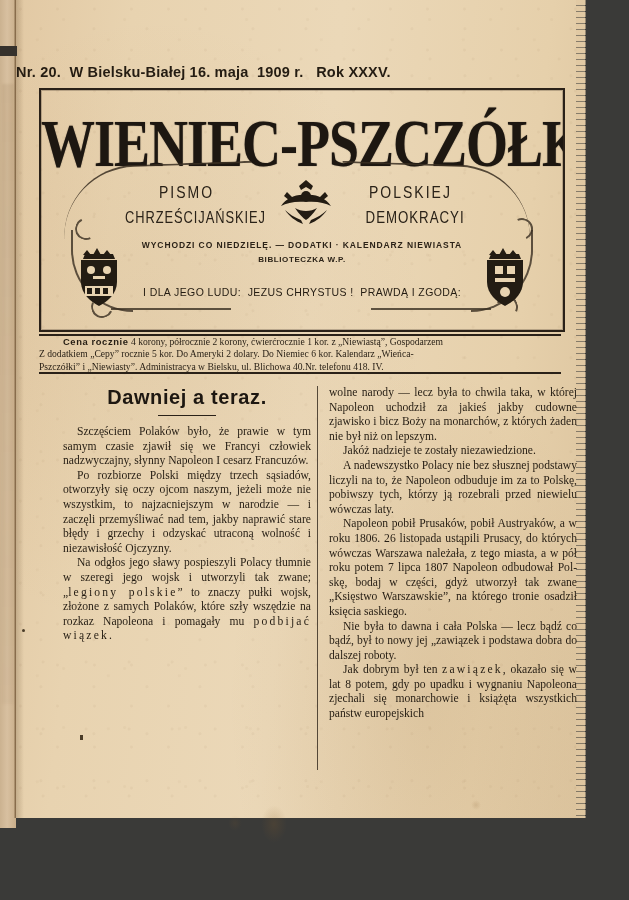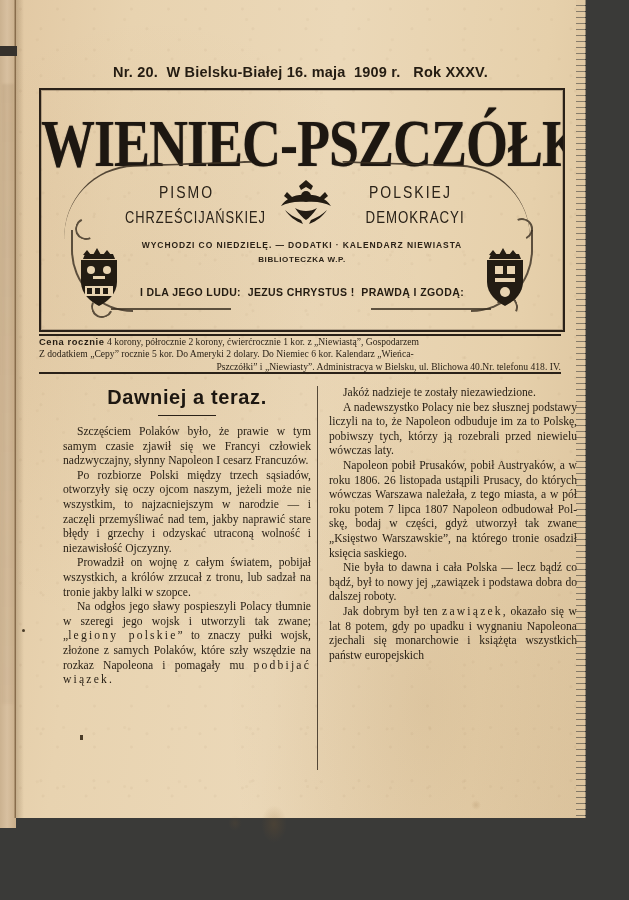"Nr. 20. W Bielsku-Białej 16." .issue-line { text-align: center -> left }
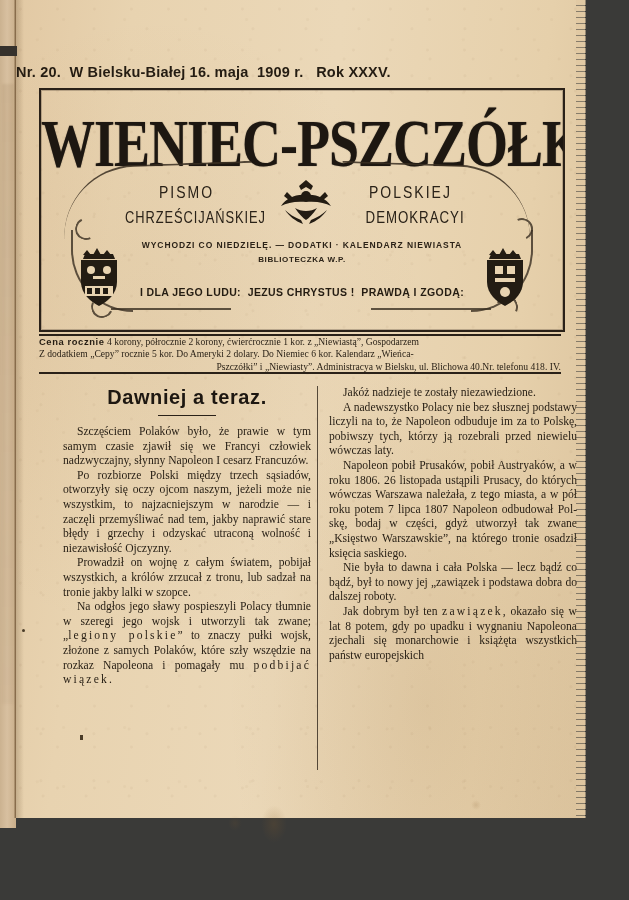"I DLA JEGO LUDU: JEZUS" .motto-l2 { font-weight: bold -> normal }
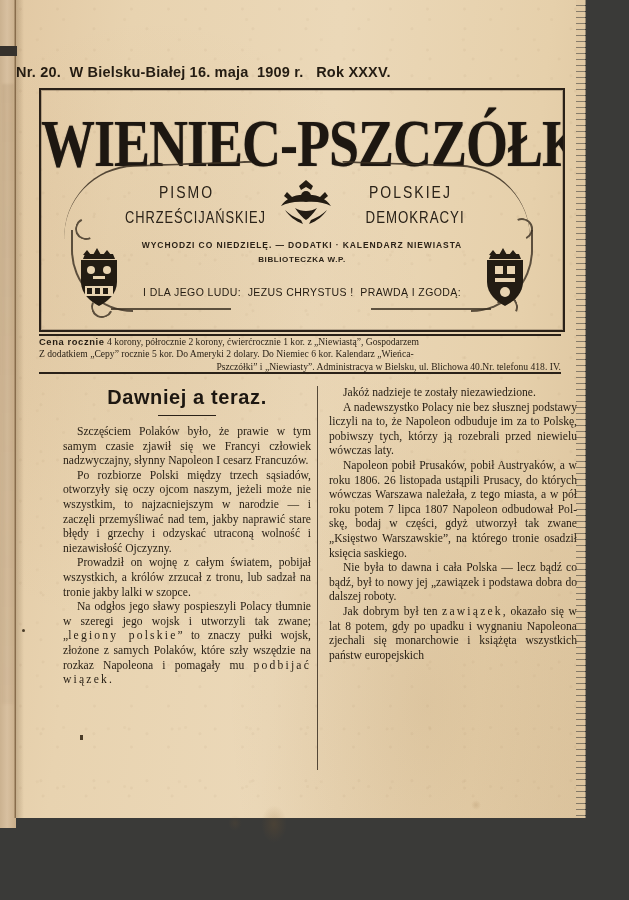"Cena rocznie 4 korony, półrocznie" .price .l1 { margin-left: none -> 24px }
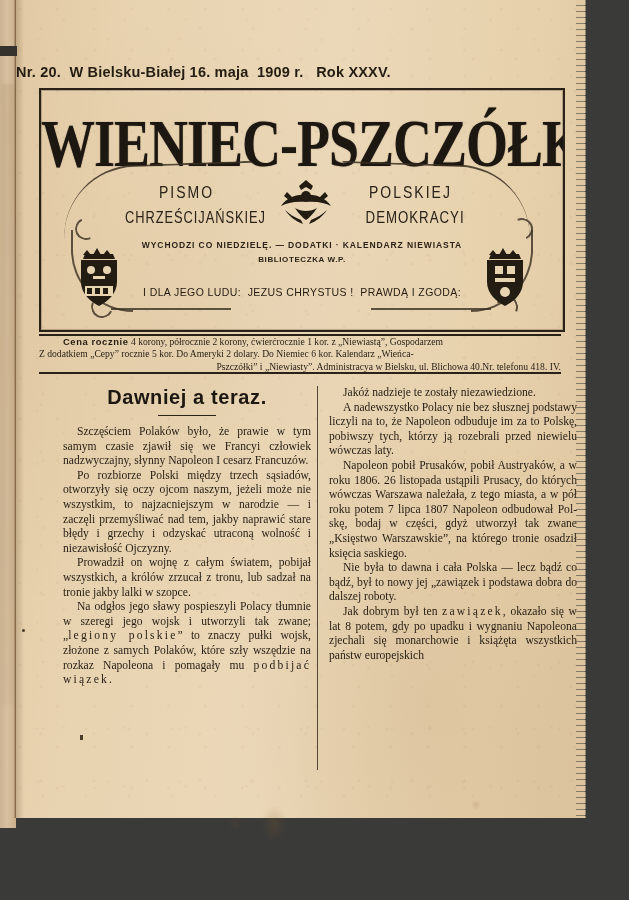"Pszczółki” i „Niewiasty”. Administracya" .price .l3 { text-align: right -> left }
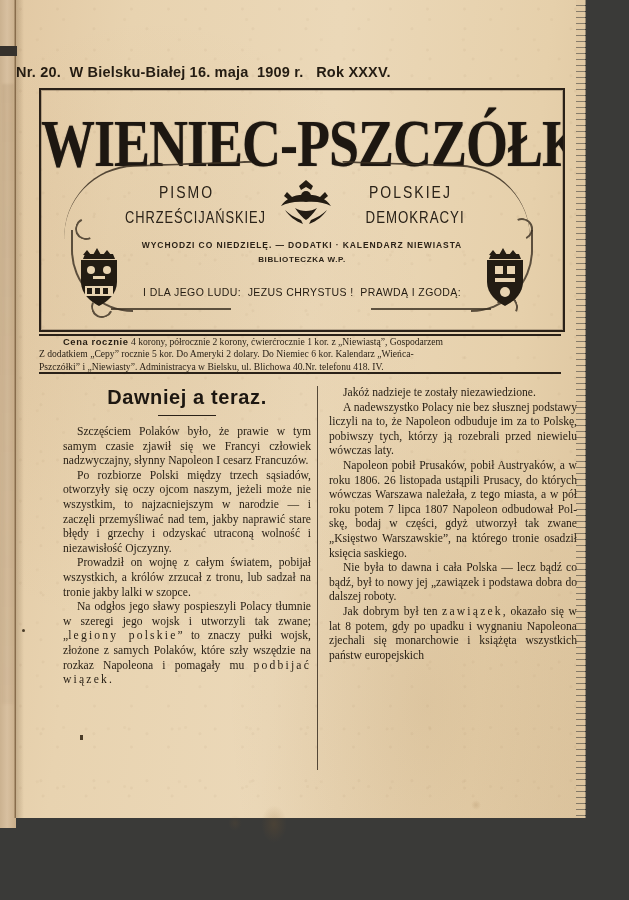"wolne narody — lecz była" p.body { html: none -> <p>wolne narody — lecz była to chwila taka, w której Napoleon uchodził za jakieś jakby cudowne zjawisko i bicz Boży na monar­chów, z których żaden nie był niż on le­pszym.</p> }
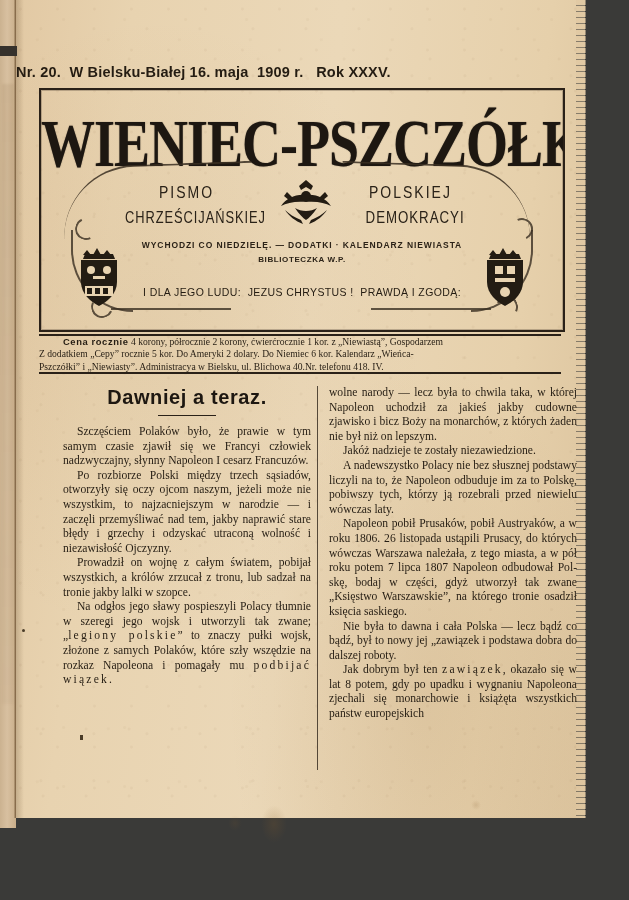"Prowadził on wojnę z całym" p.body { html: <p>Prowadził on wojnę z całym światem, pobijał wszystkich, a królów zrzucał z tronu, lub sadzał na tronie jakby lalki w szopce.</p> -> none }
